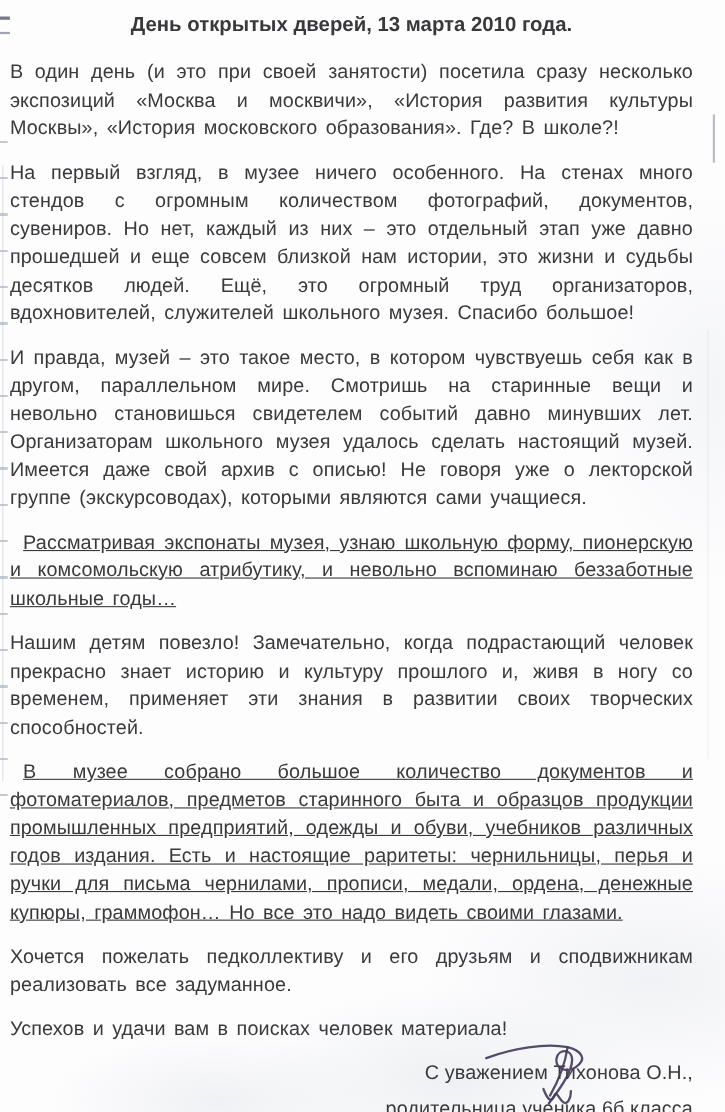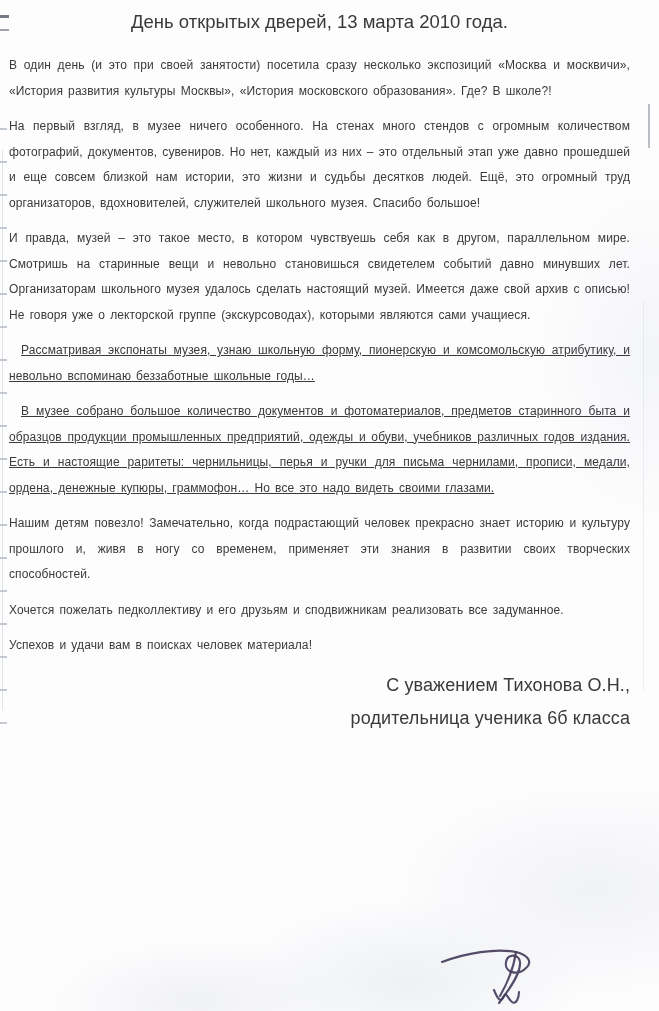"День открытых дверей, 13 марта" .doc-title { font-weight: 400 -> 700 }
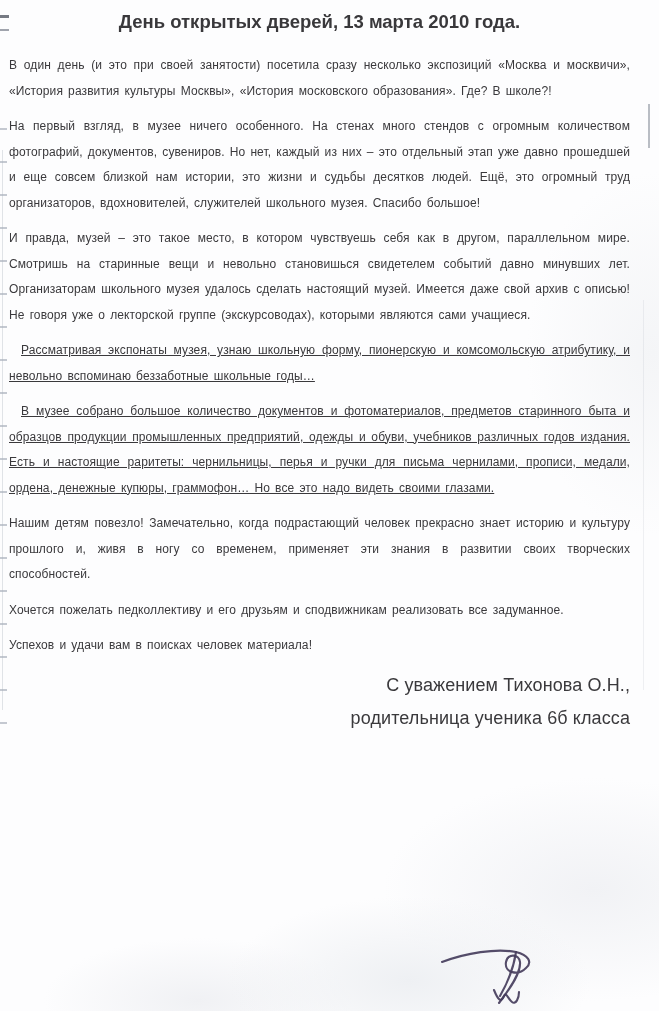"В один день (и это" .para { font-size: 12px -> 18px; margin: 0 0 10px 0 -> 15px 0 10px 0 }
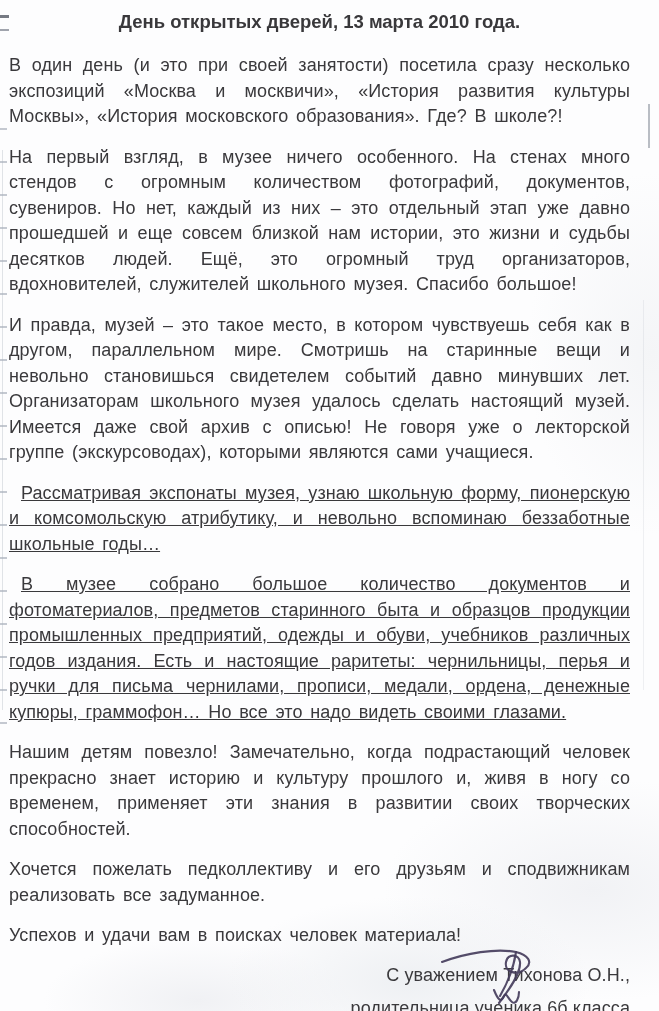"В музее собрано большое количество" p.para { order: before "Нашим детям повезло! Замечательно, когда" -> after "Нашим детям повезло! Замечательно, когда" }
